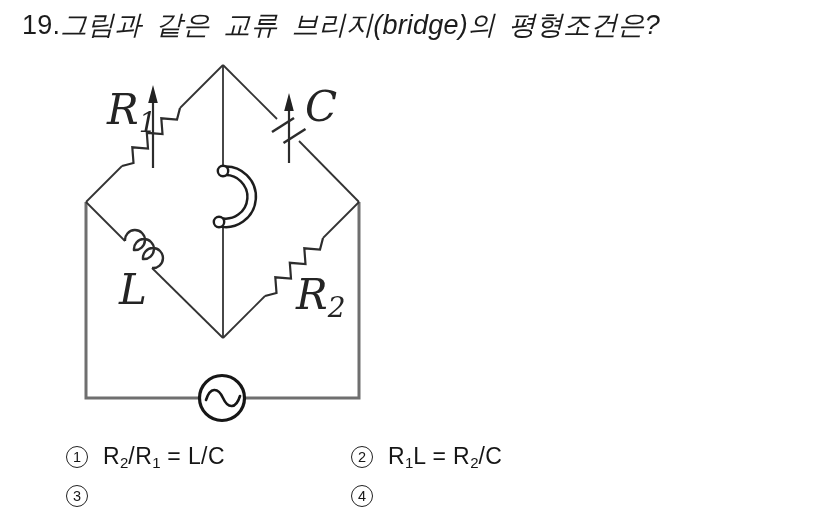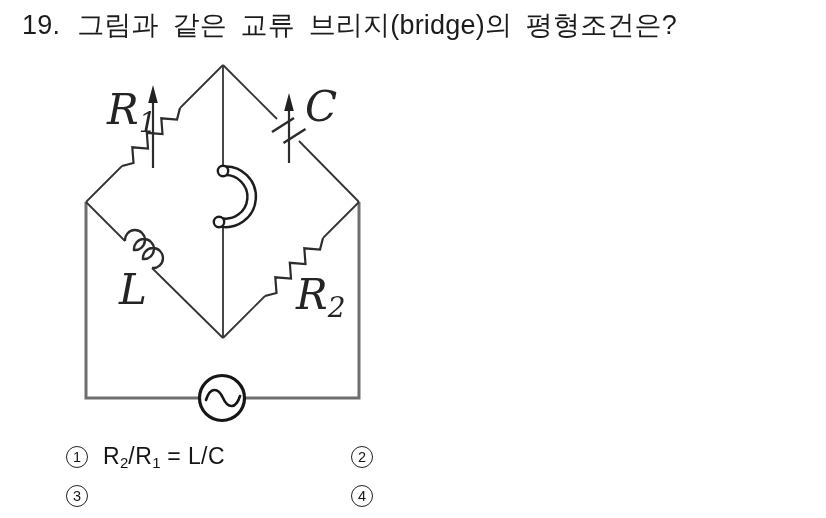"19." .title .q-num { margin-right: 17px -> 0 }
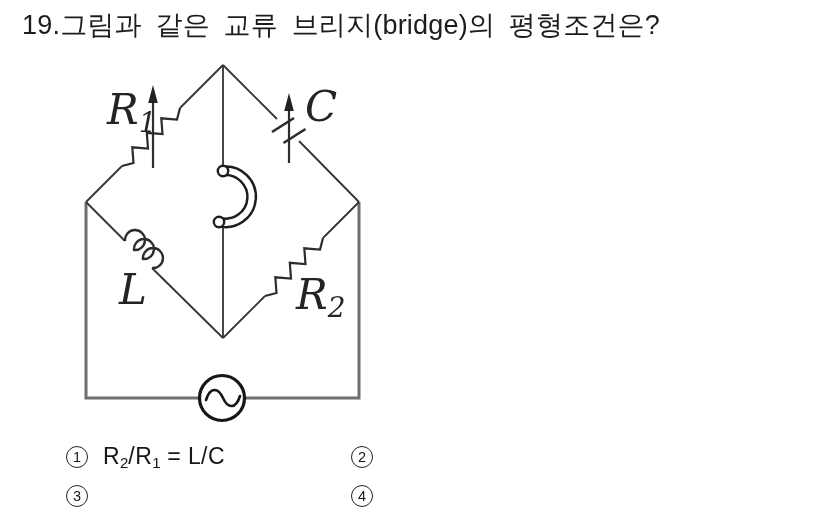"그림과 같은 교류 브리지(bridge)의 평형조건은?" .title .q-text { font-style: none -> italic }
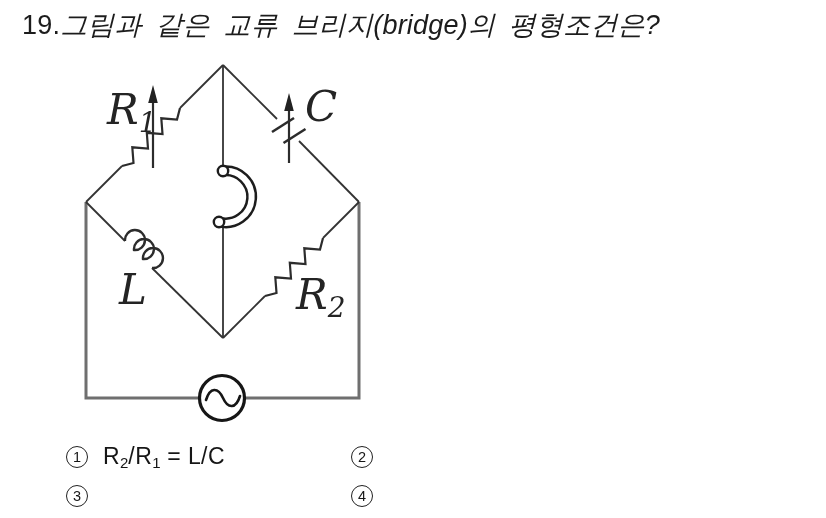"R1L = R2/C" span.formula { html: none -> <span><span>R</span><span>1</span><span>L = R</span><span>2</span><span>/C</span></span> }
